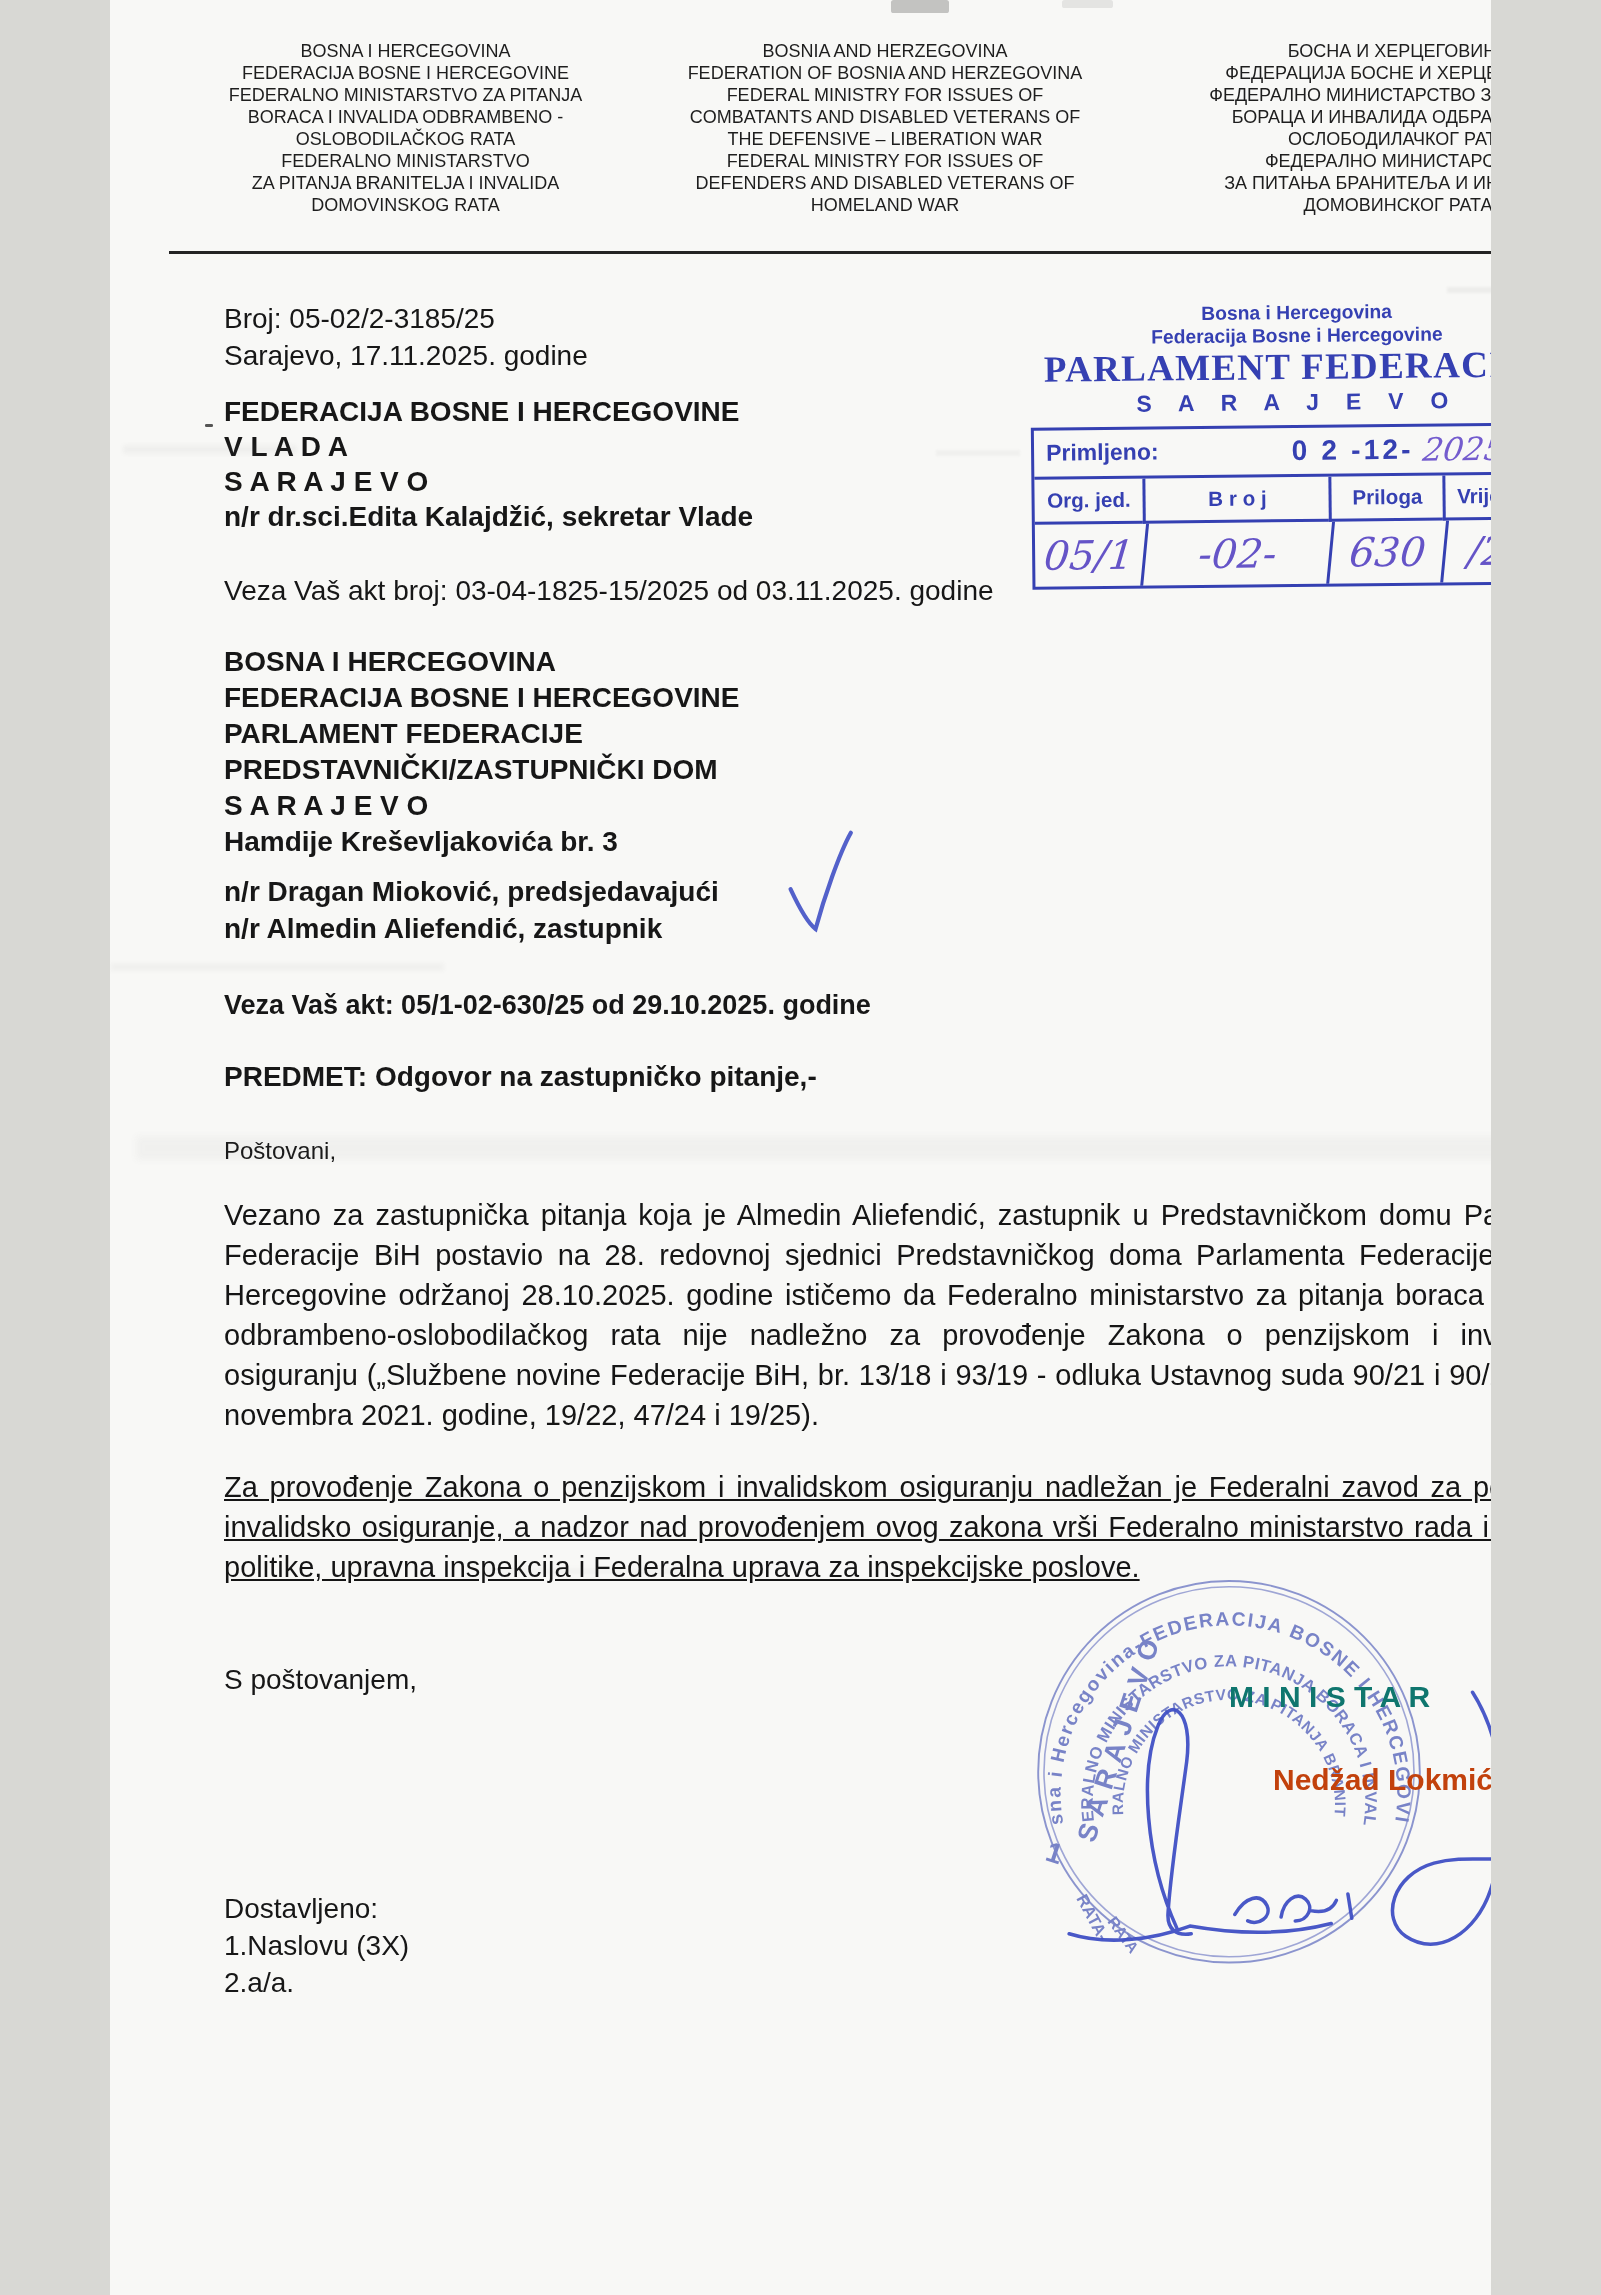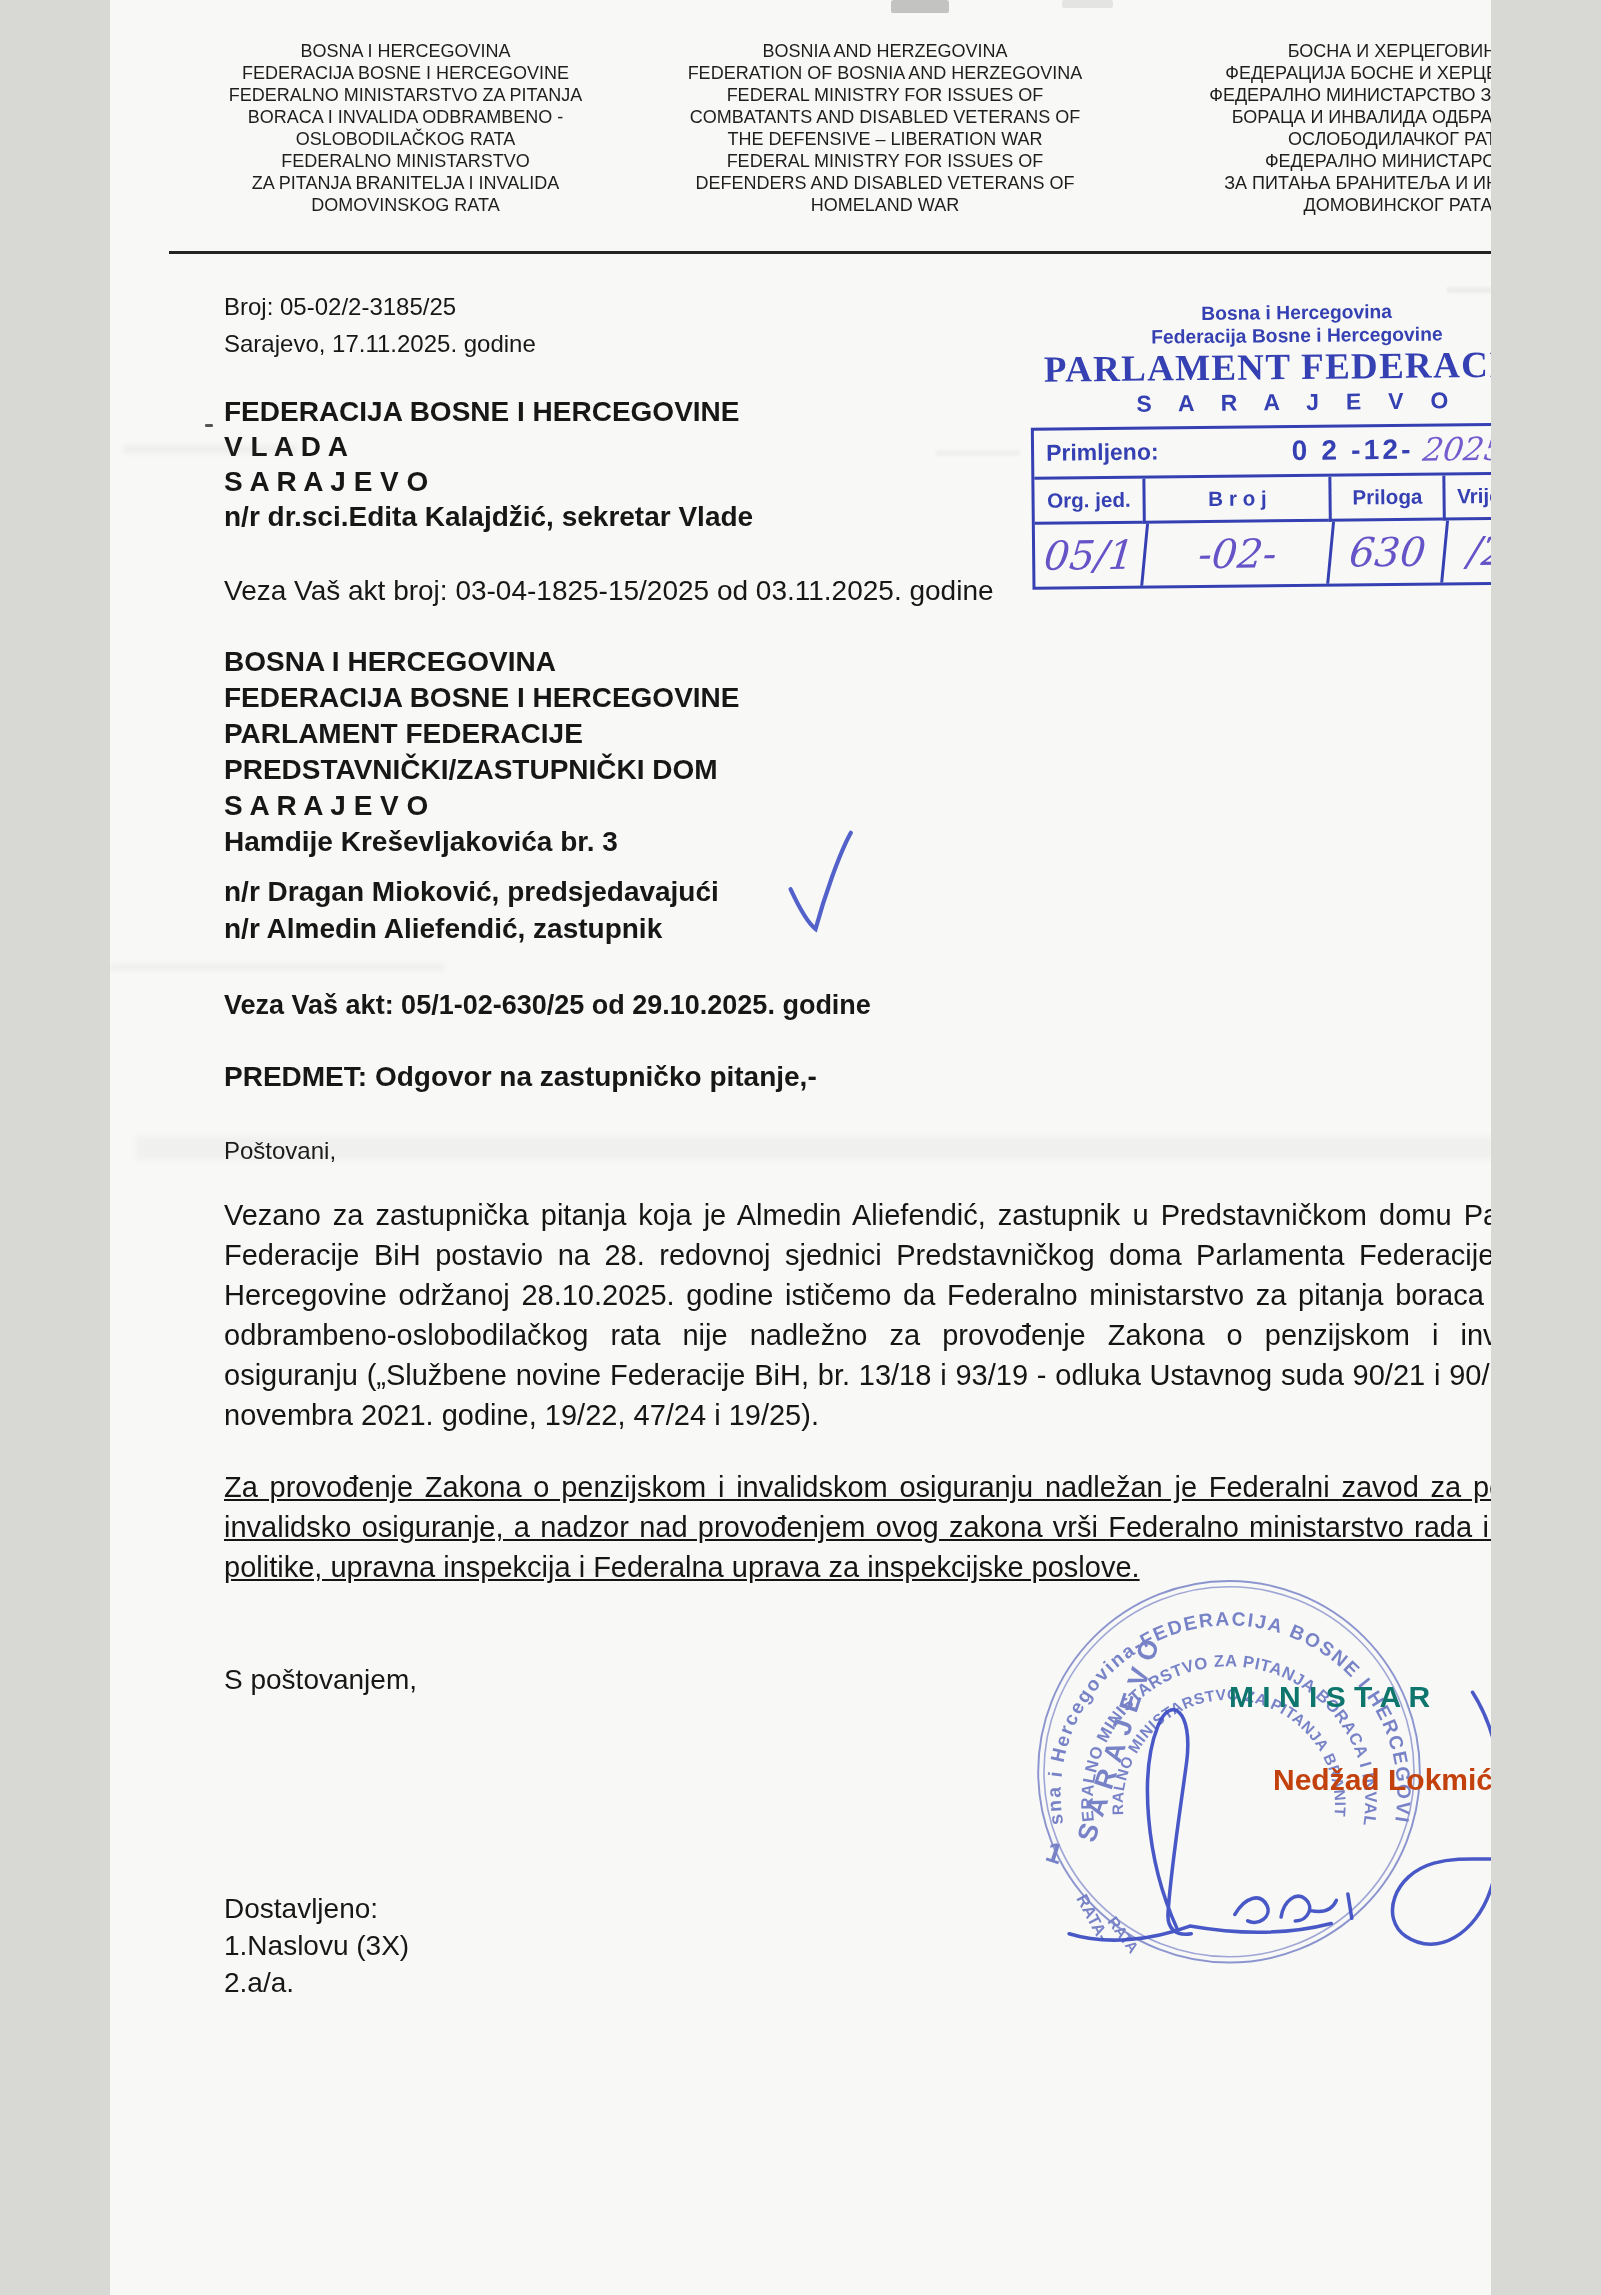"Broj: 05-02/2-3185/25" .ref { font-size: 24px -> 28px; top: 288px -> 300px }
